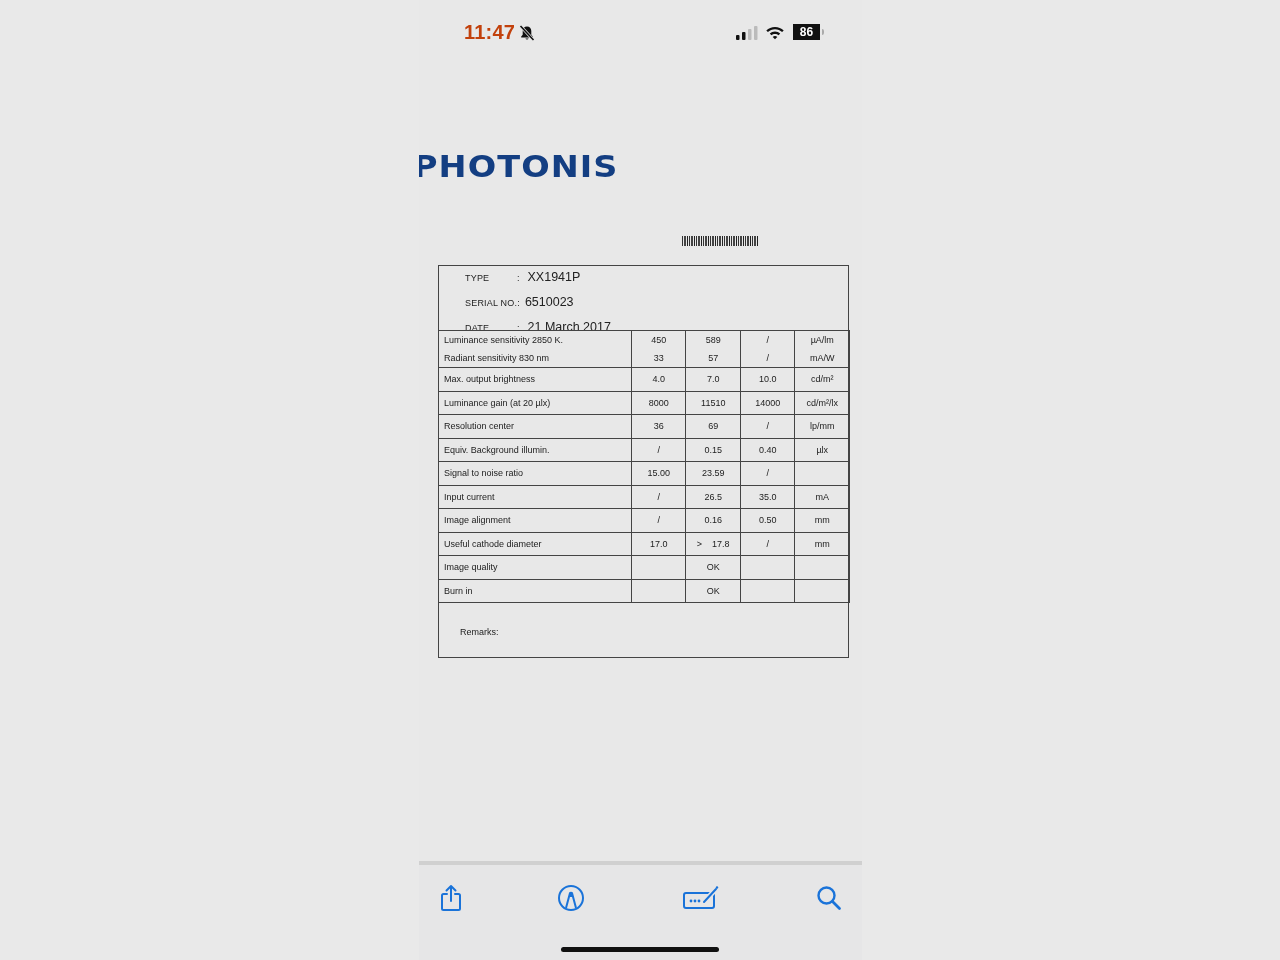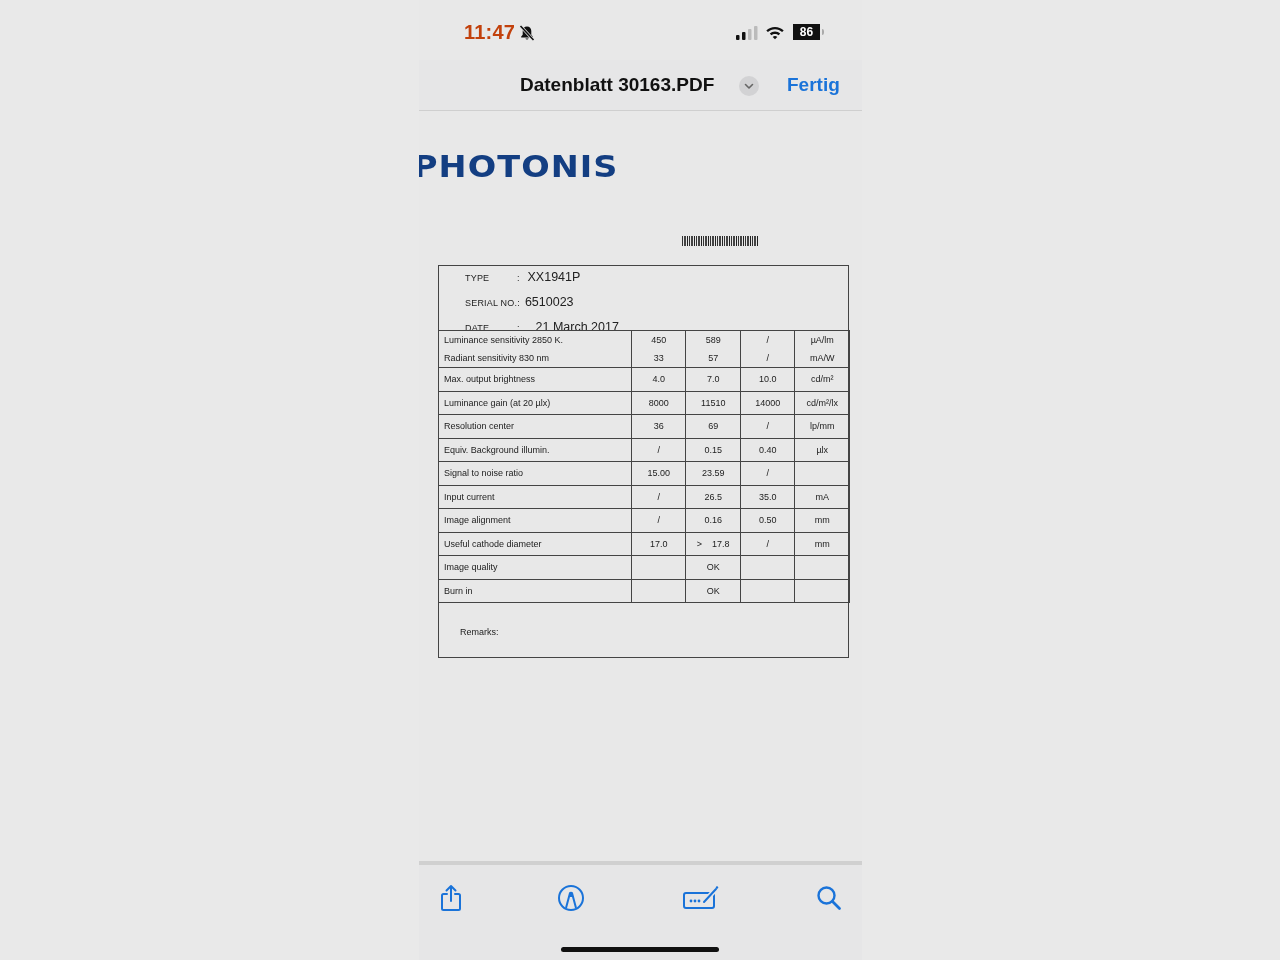"Datenblatt 30163.PDF" div.nav-bar { html: <div> <span>Datenblatt 30163.PDF</span> <div> <svg> <path></path> </svg> </div> <span>Fertig</span> </div> -> none }
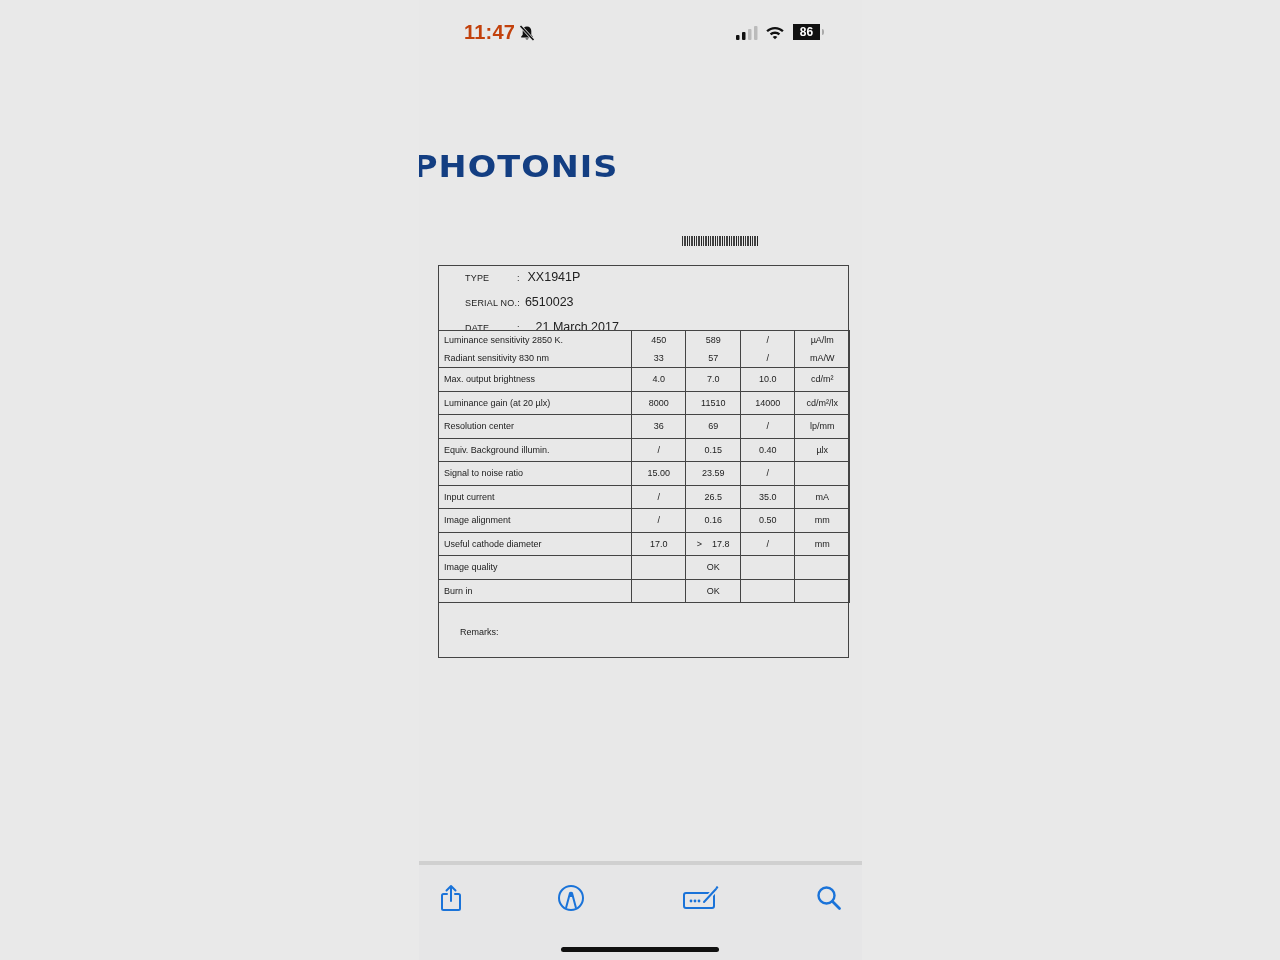"21 March 2017" span.info-value { margin-left: 16px -> 8px }
